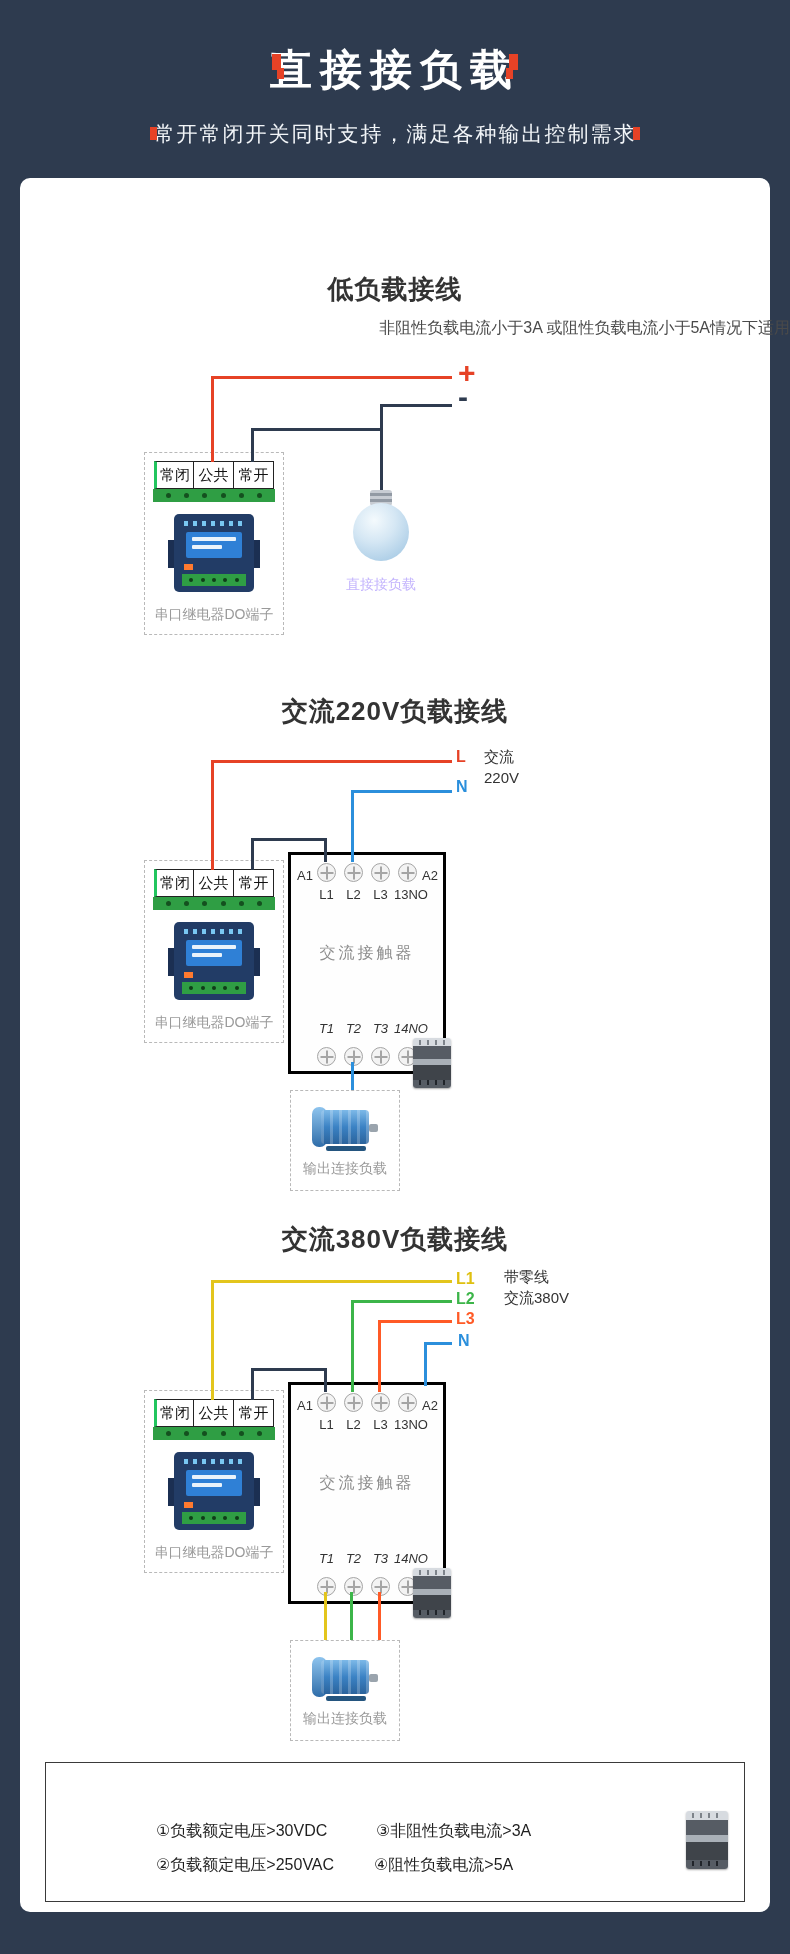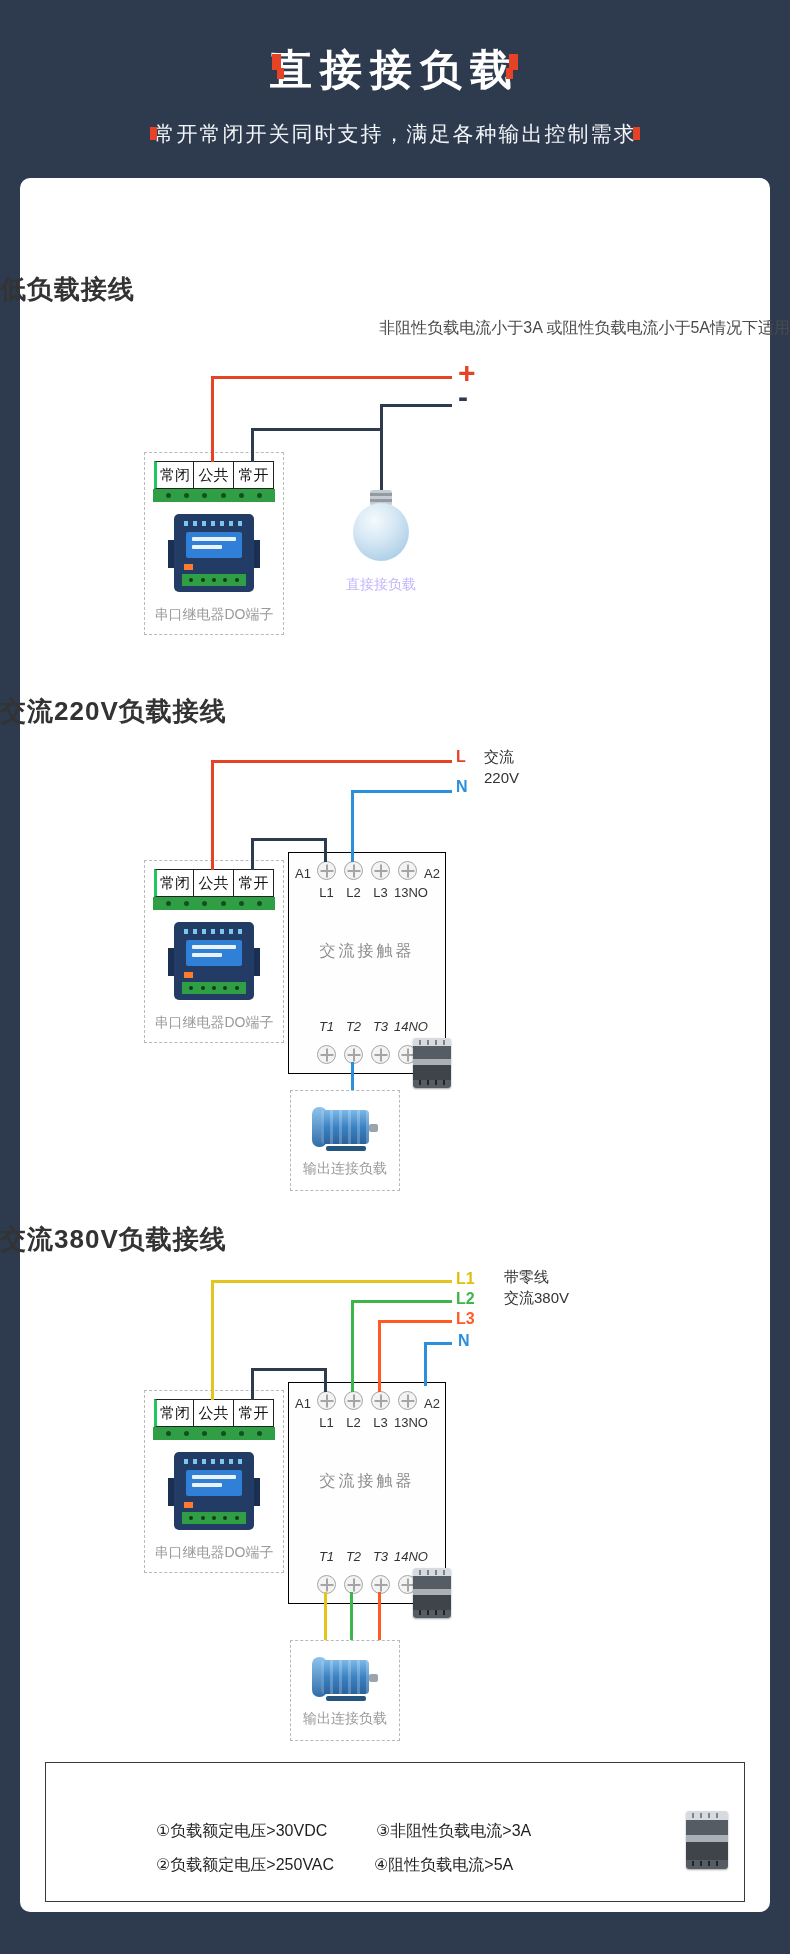"低负载接线" .sec-title { text-align: left -> center }
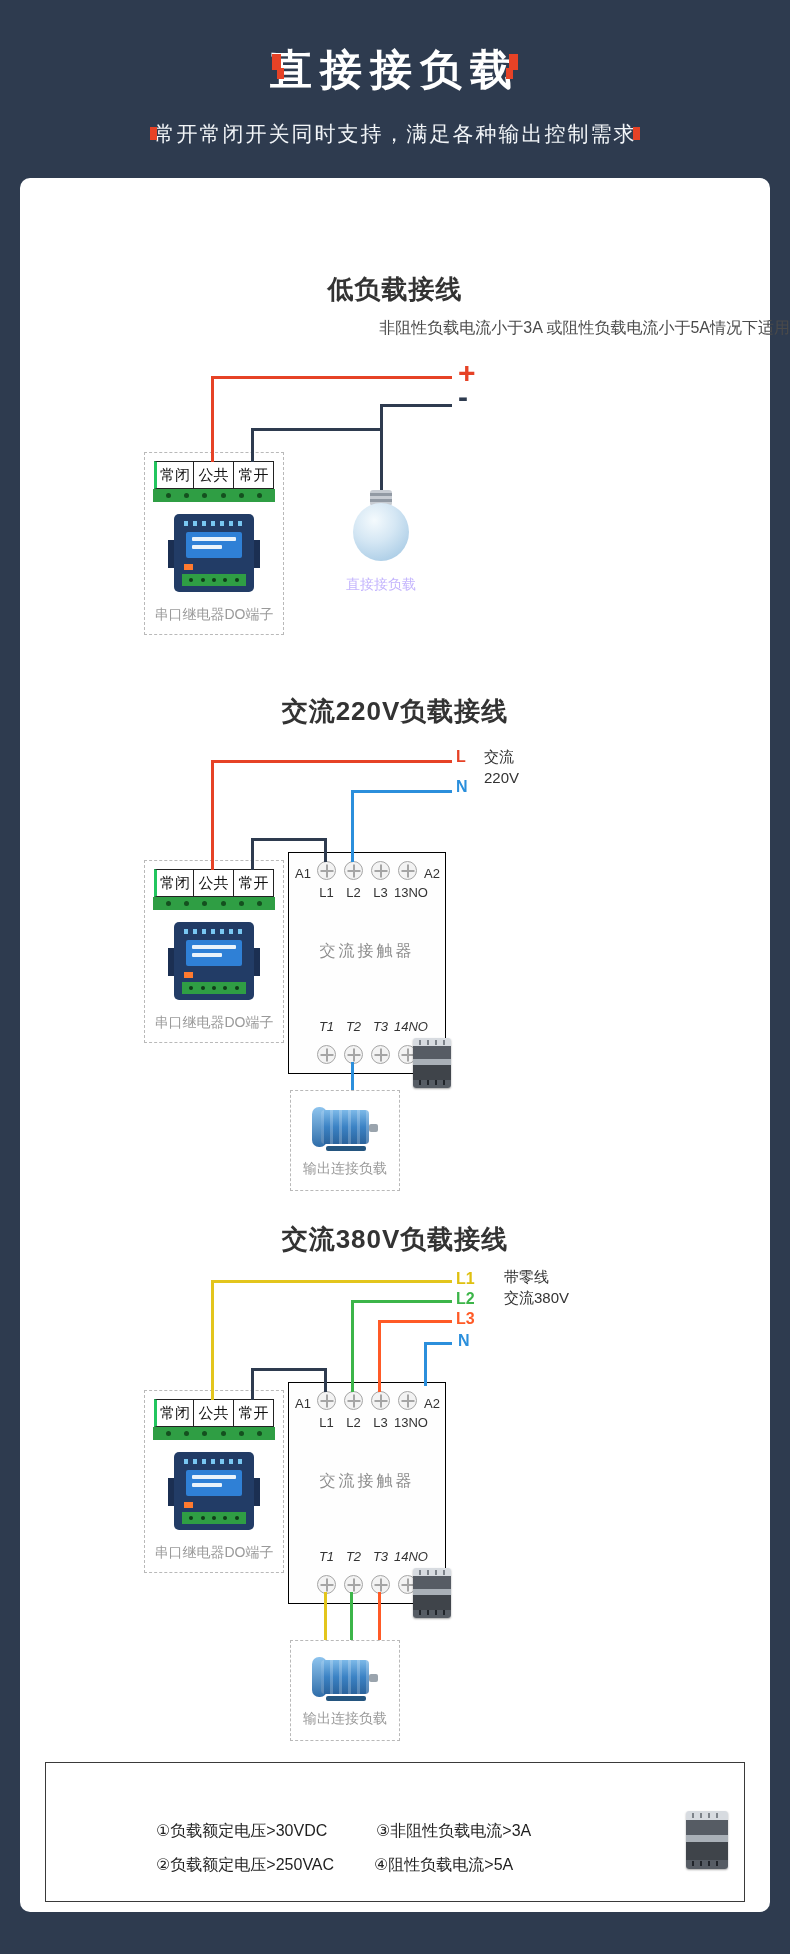"A1" .cbox { border: 1px solid #000000 -> 3px solid #000000 }
